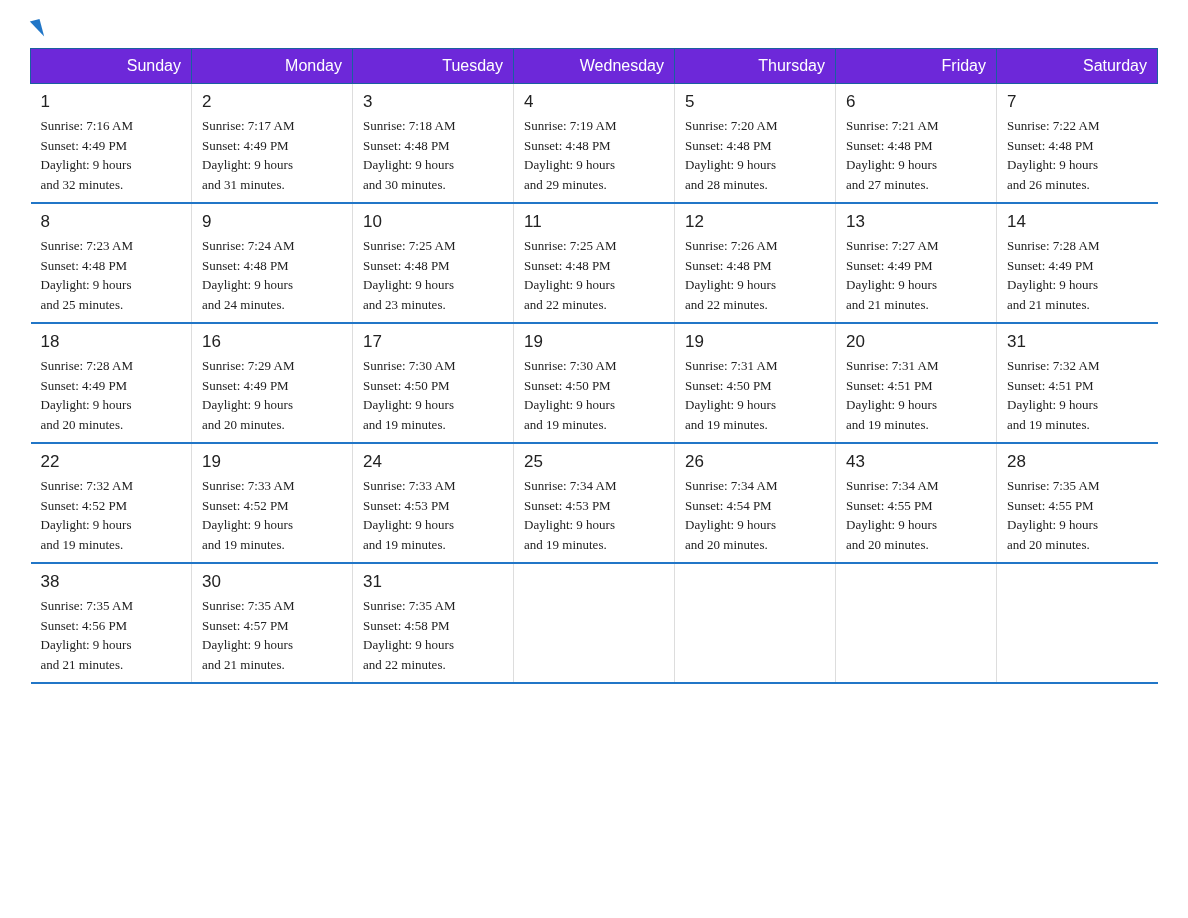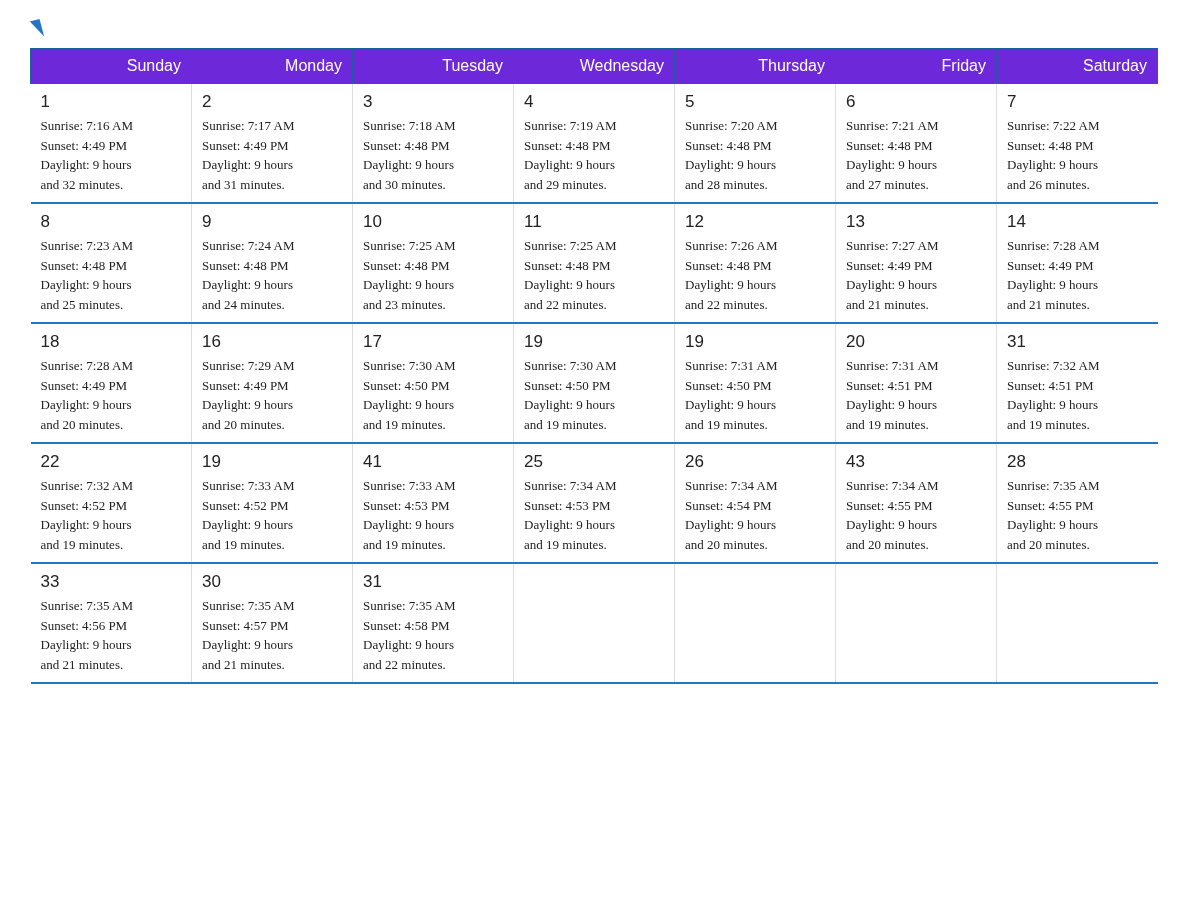"41" span.day-number { text: 41 -> 24 }
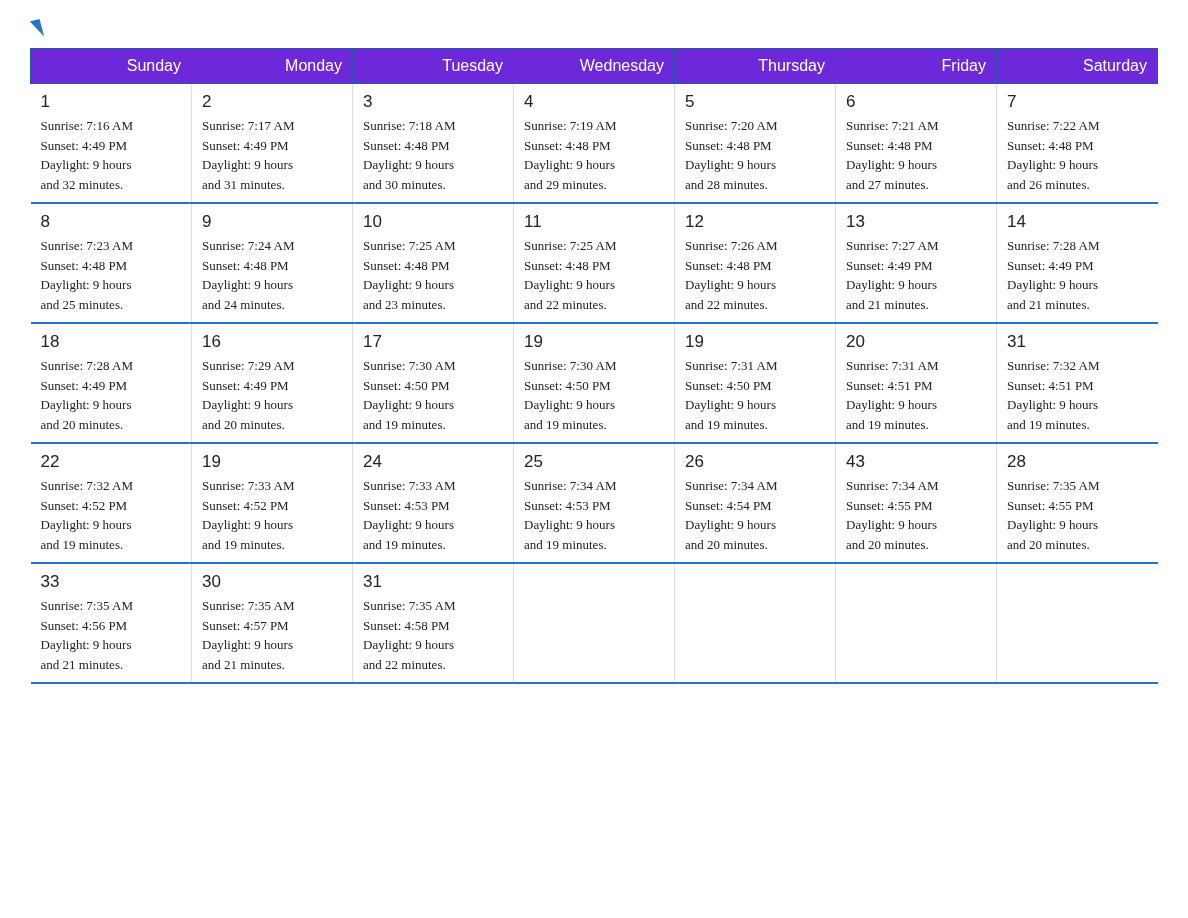"33" span.day-number { text: 33 -> 38 }
